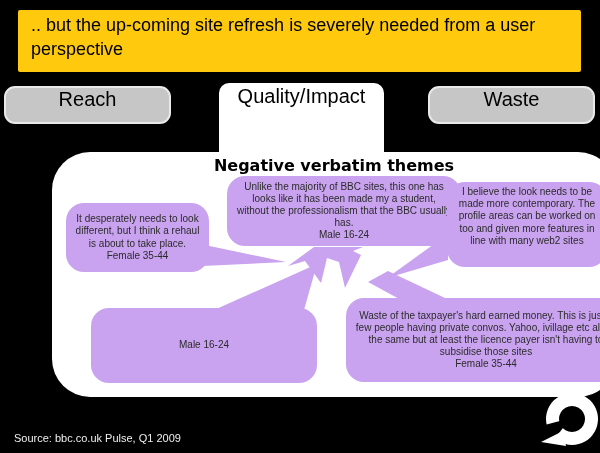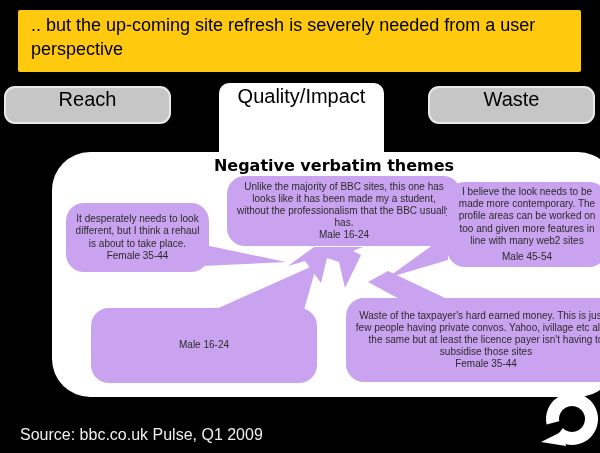"Male 45-54" div { html: <div>Male 45-54</div> -> none }
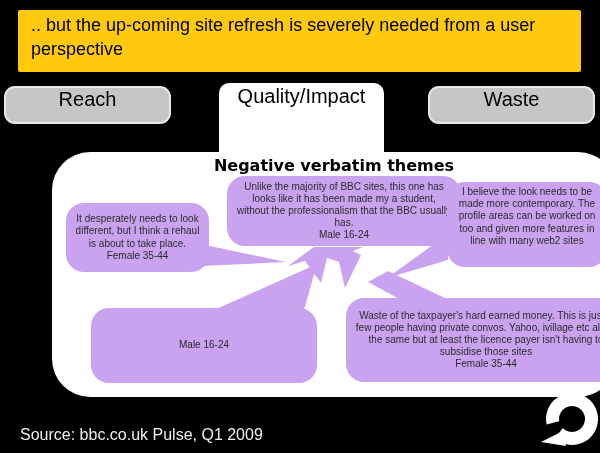"Source: bbc.co.uk Pulse, Q1 2009" .footer-source { font-size: 16px -> 11px; left: 20px -> 14px }
